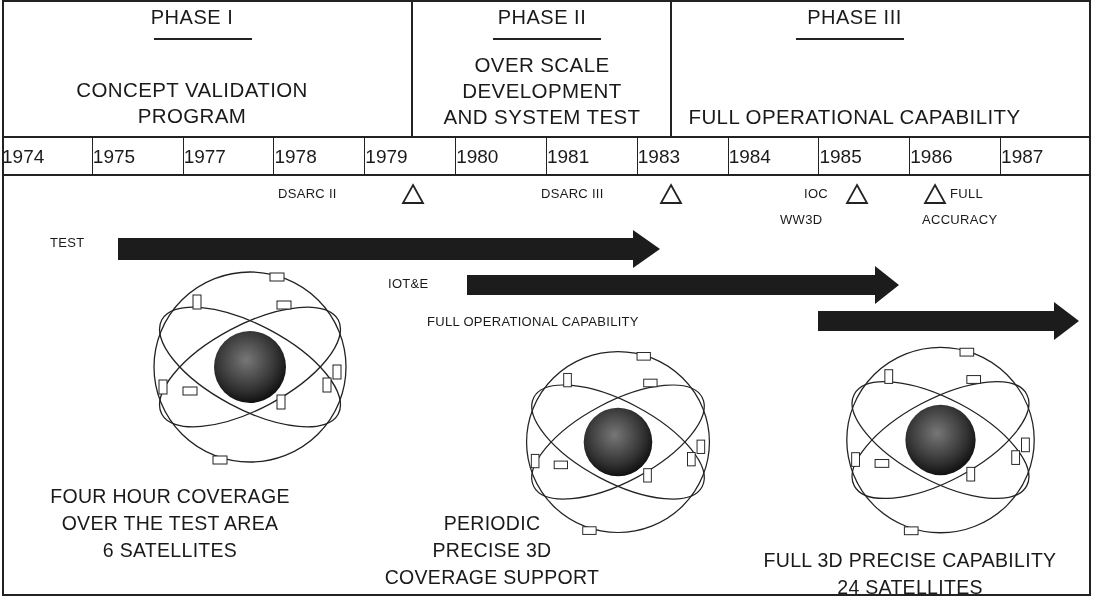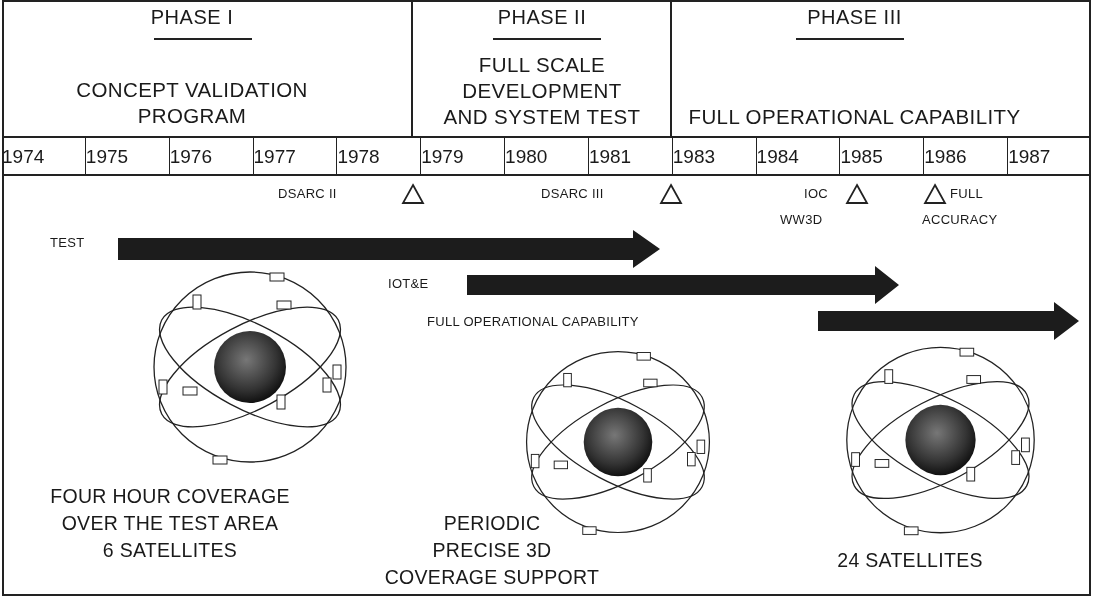"FULL SCALE" div { text: FULL -> OVER }
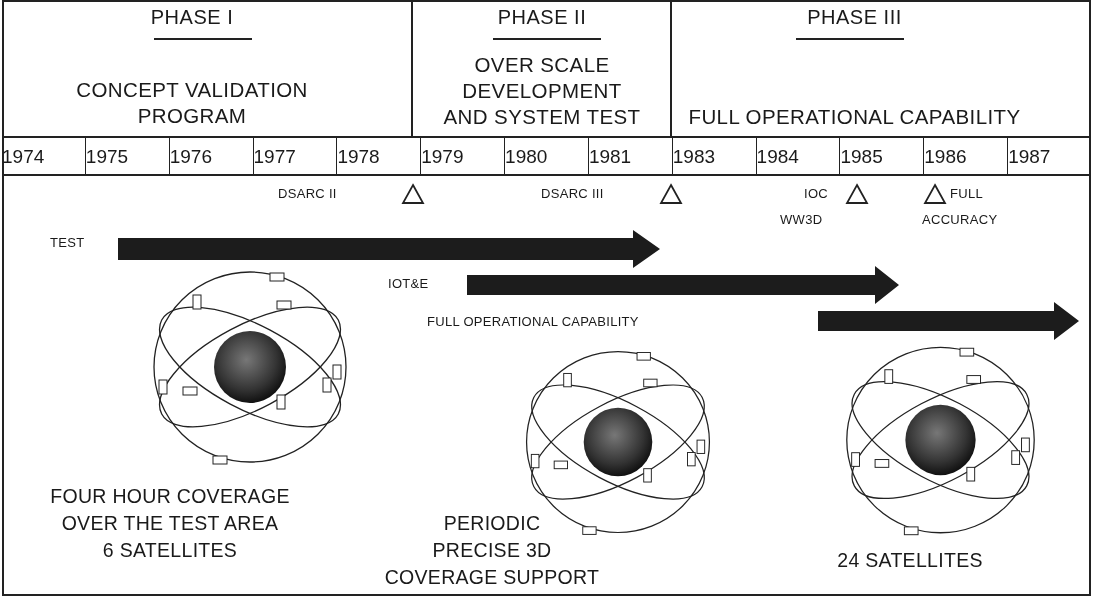"1976" div.year { html: <div>1976</div> -> none }
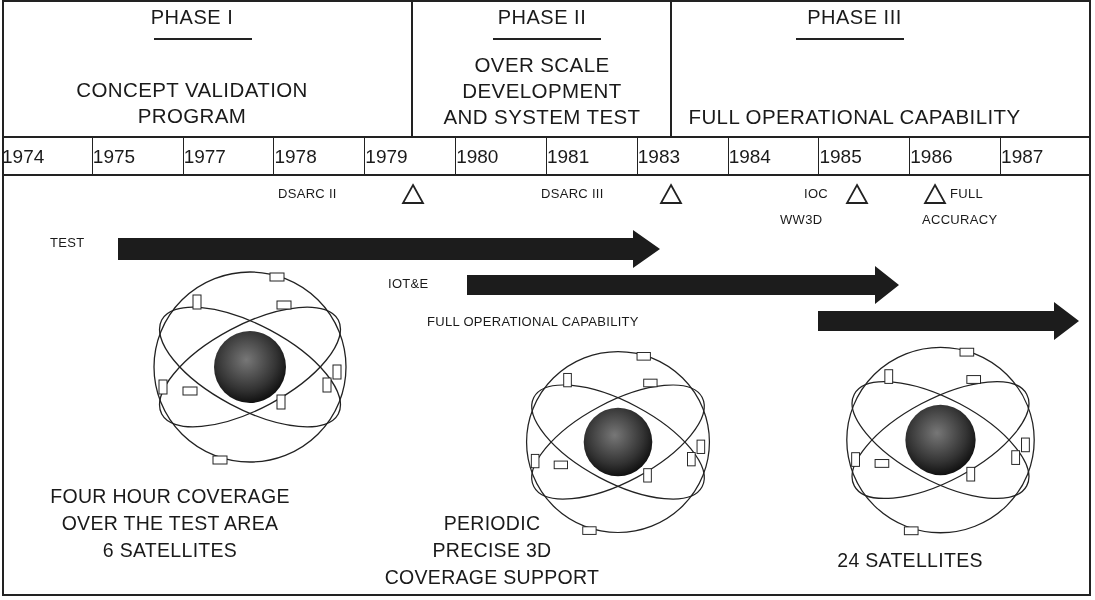"FULL 3D PRECISE CAPABILITY" div { html: none -> <div>FULL 3D PRECISE CAPABILITY</div> }
